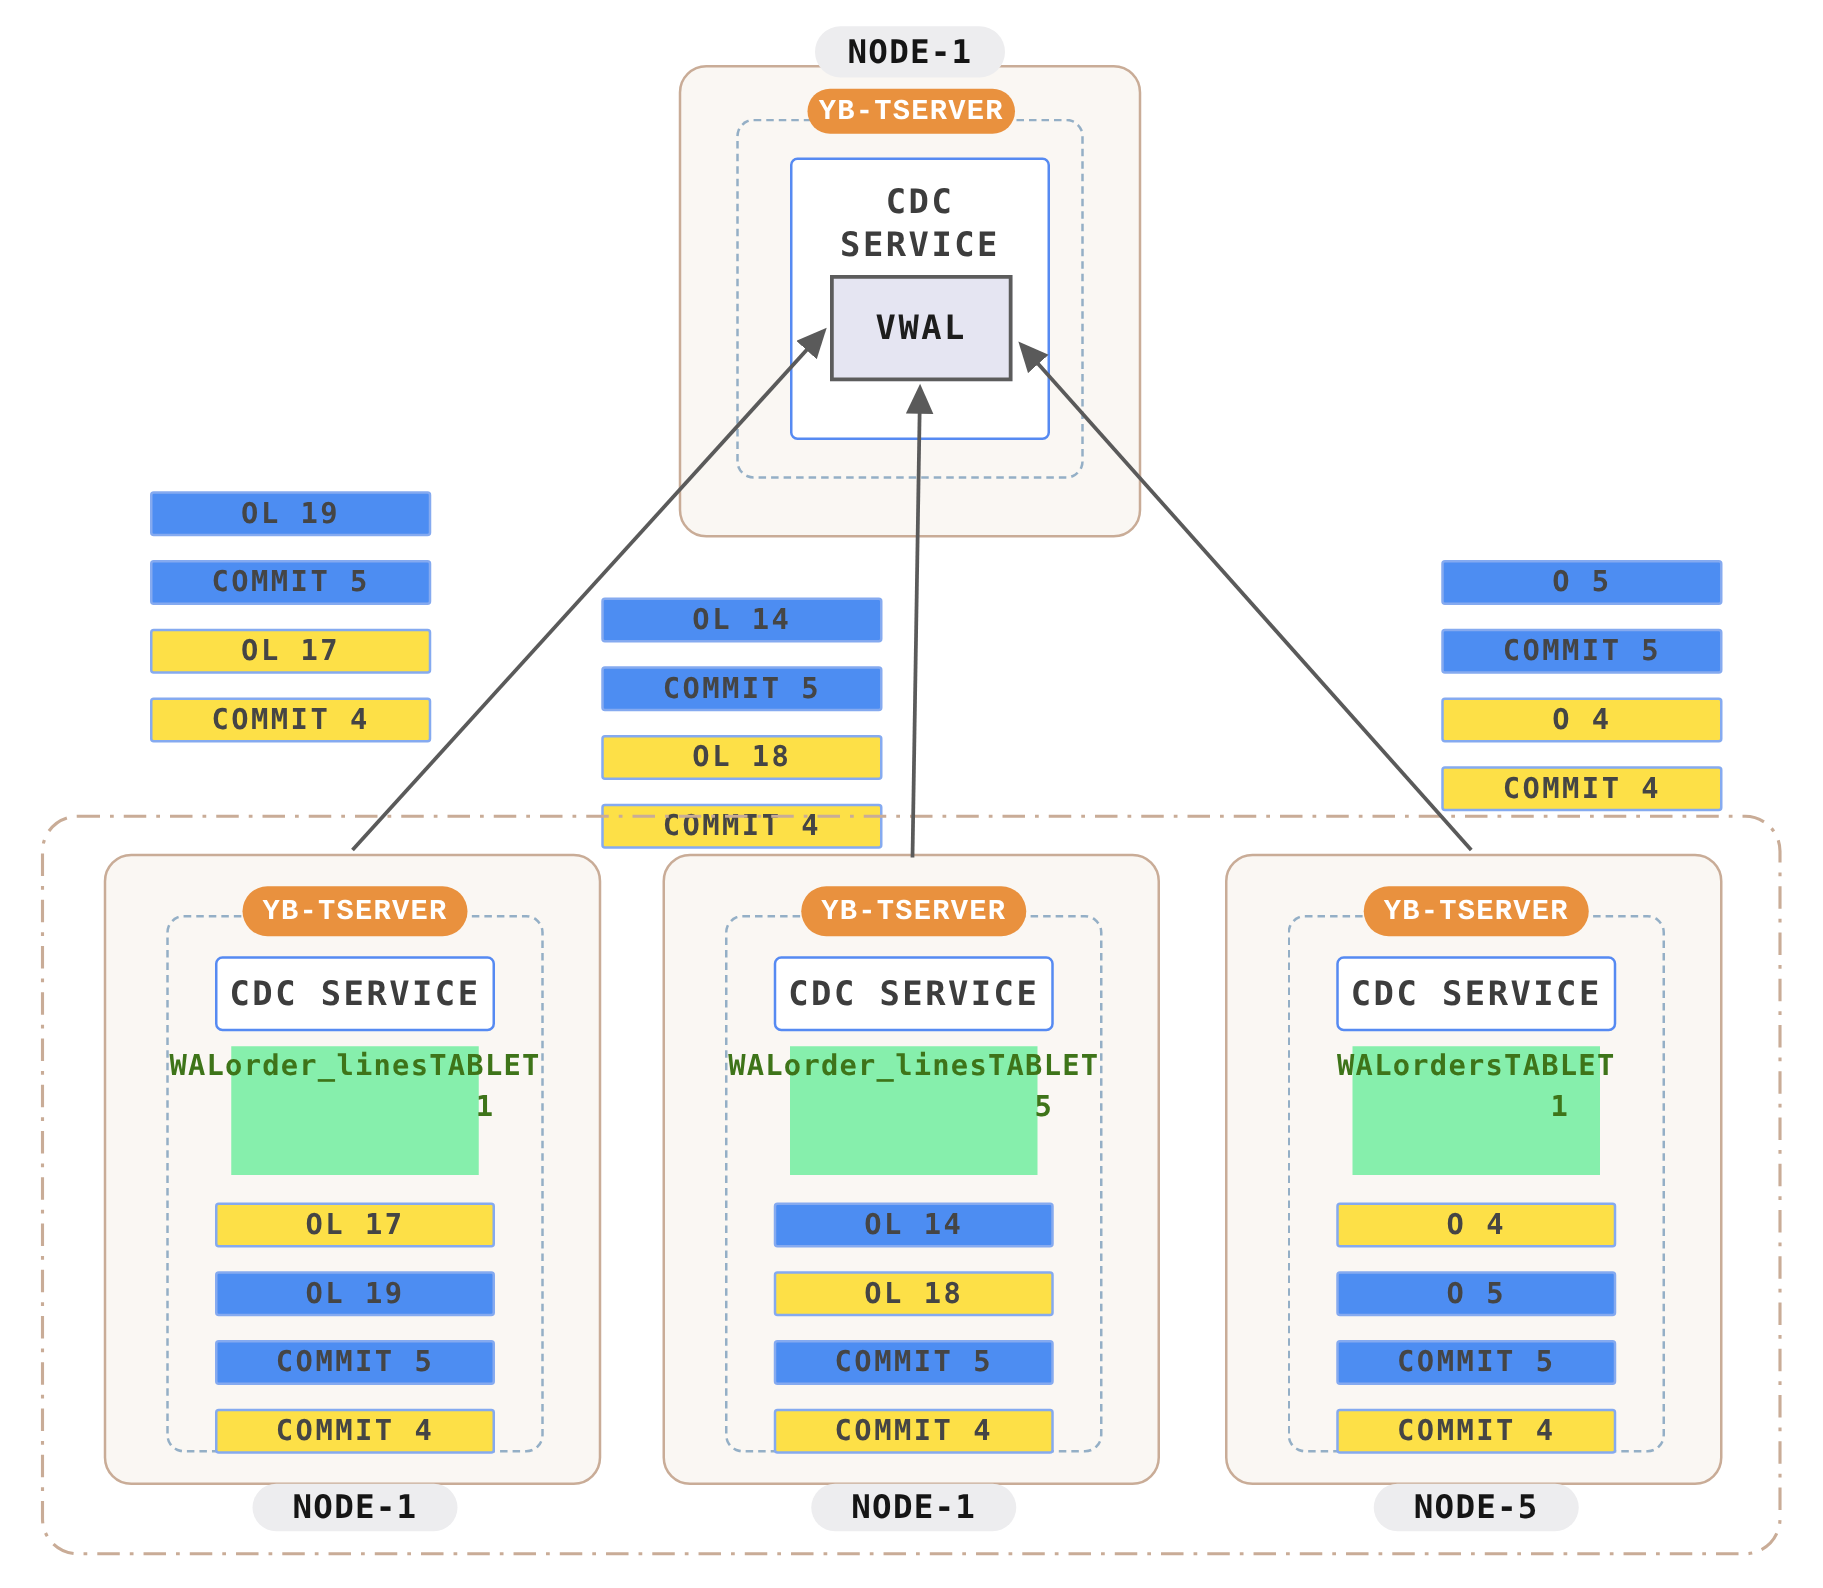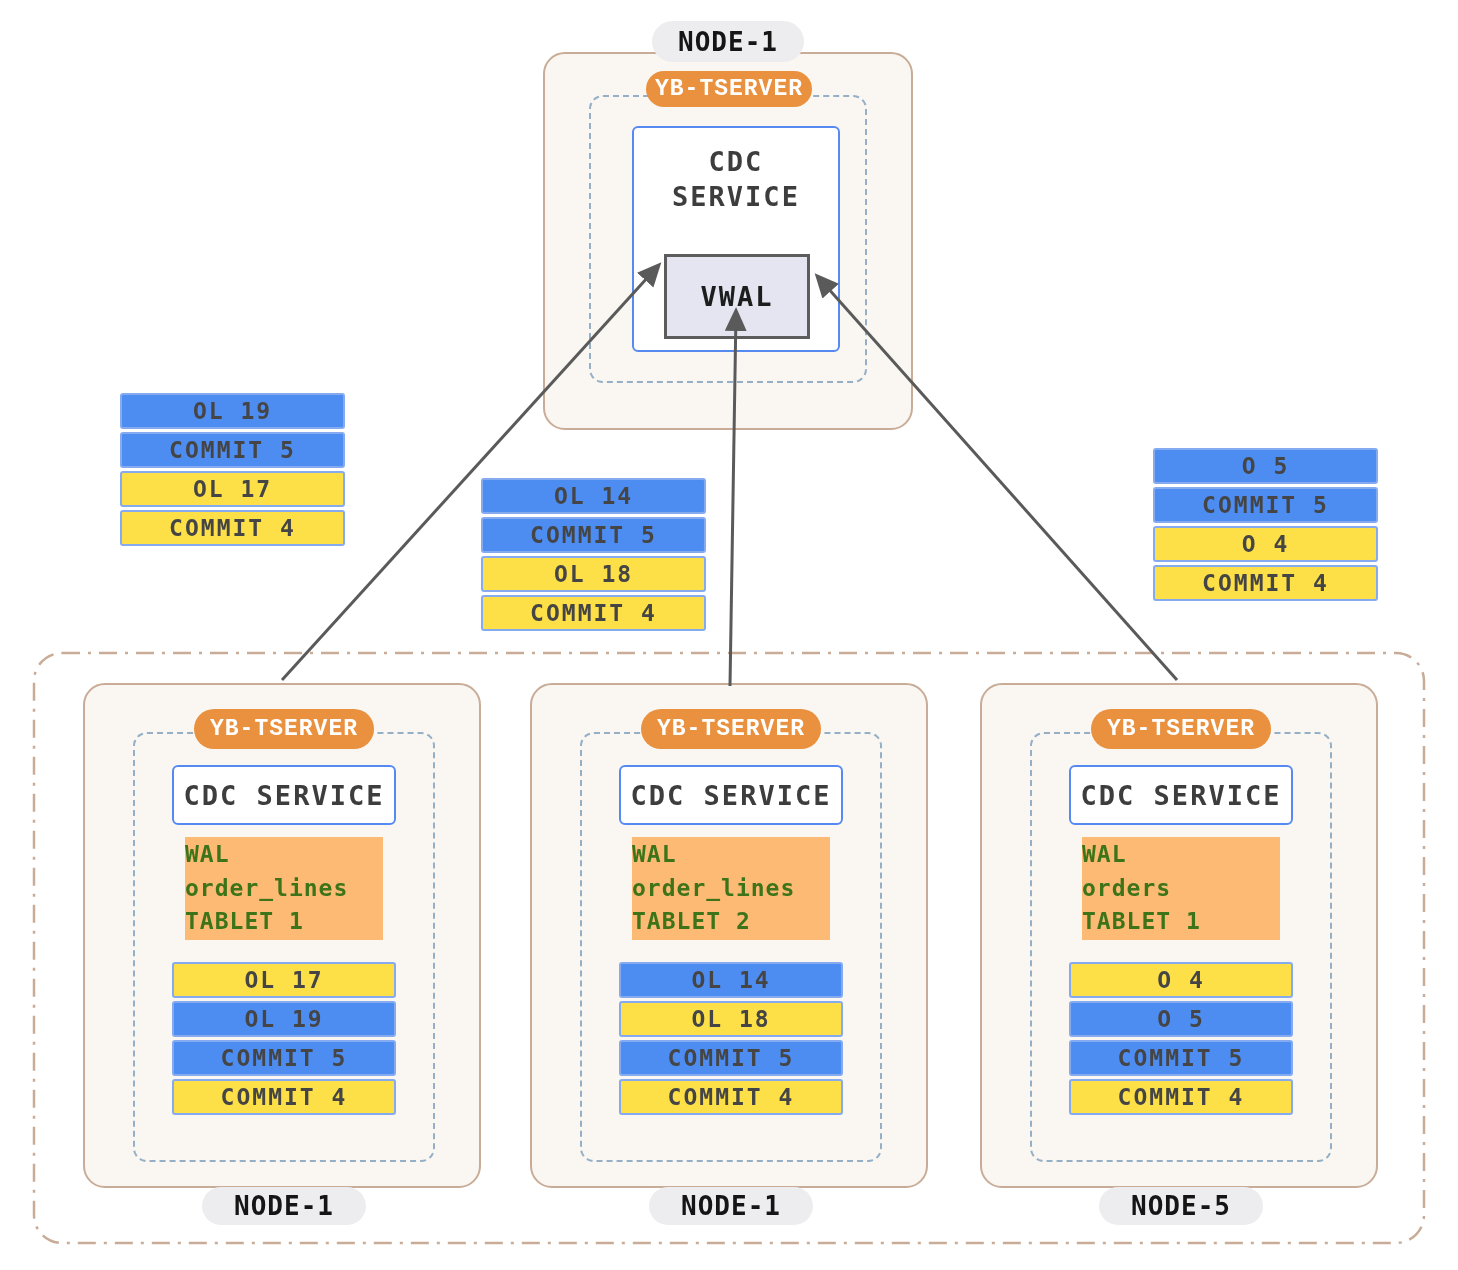"VWAL" .vwal { margin-top: 34px -> none }
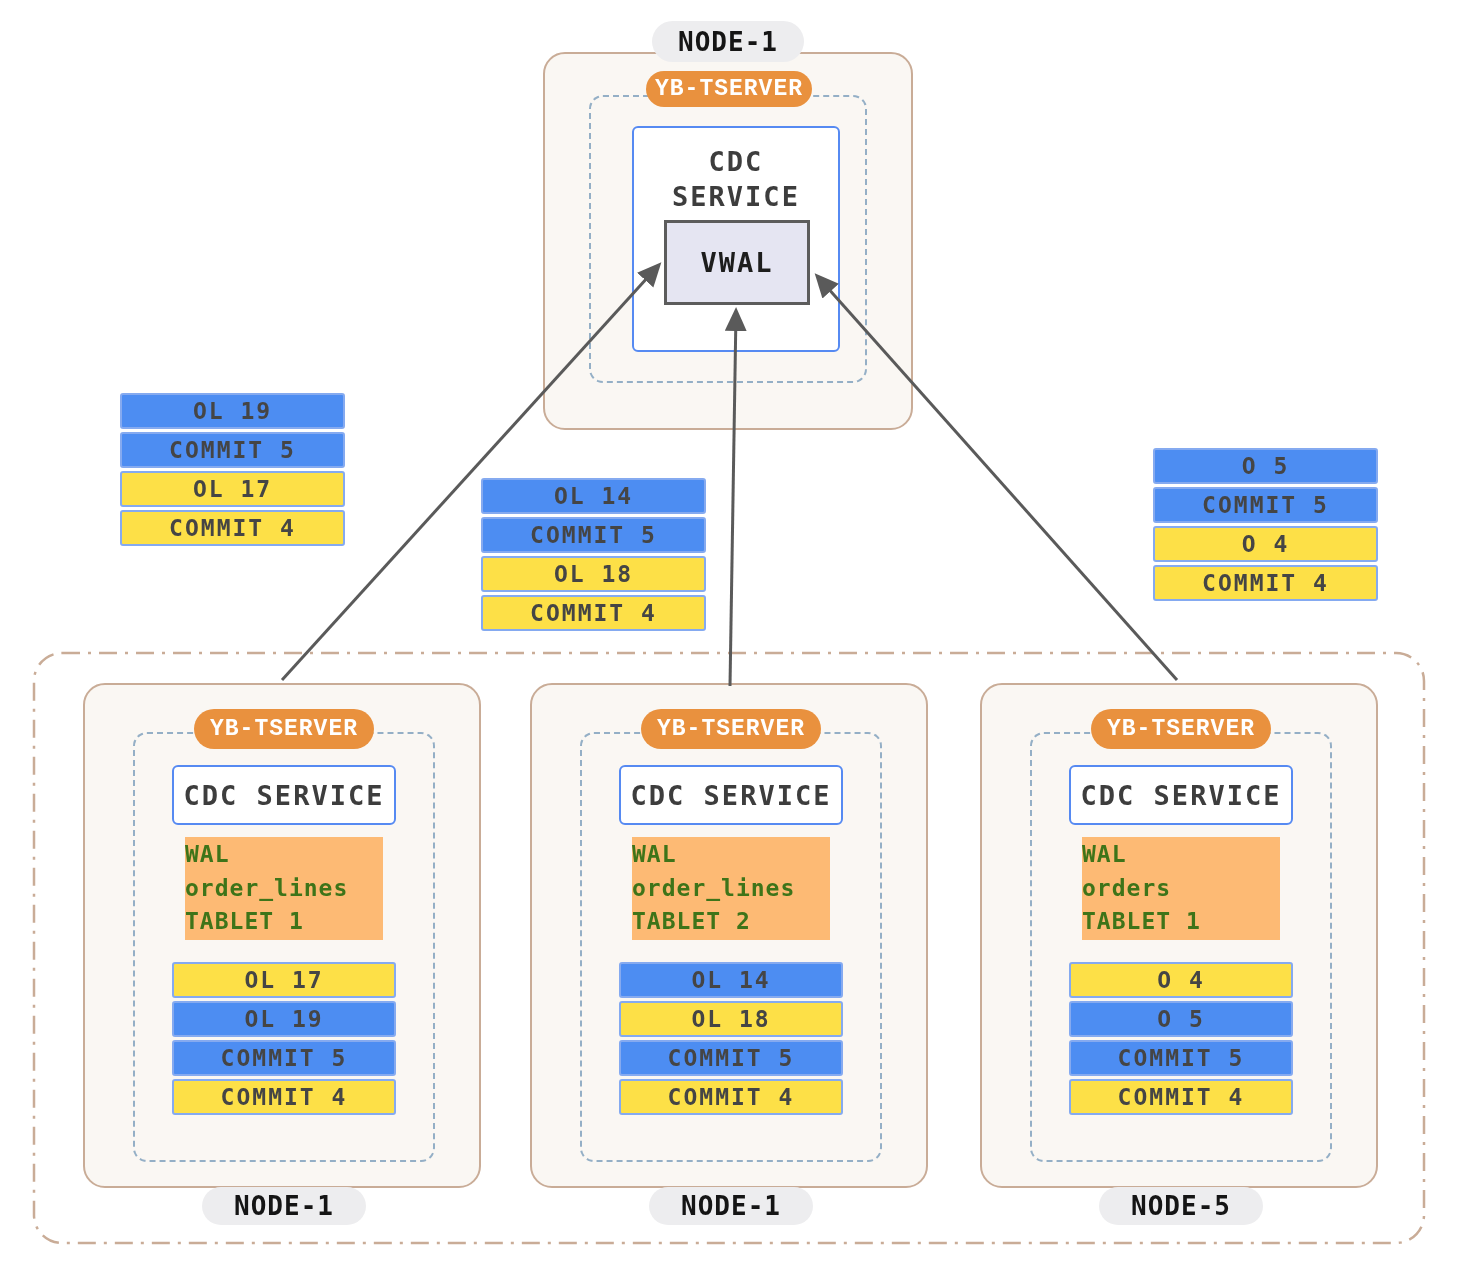"OL 19" .stack { gap: 3px -> 19px }
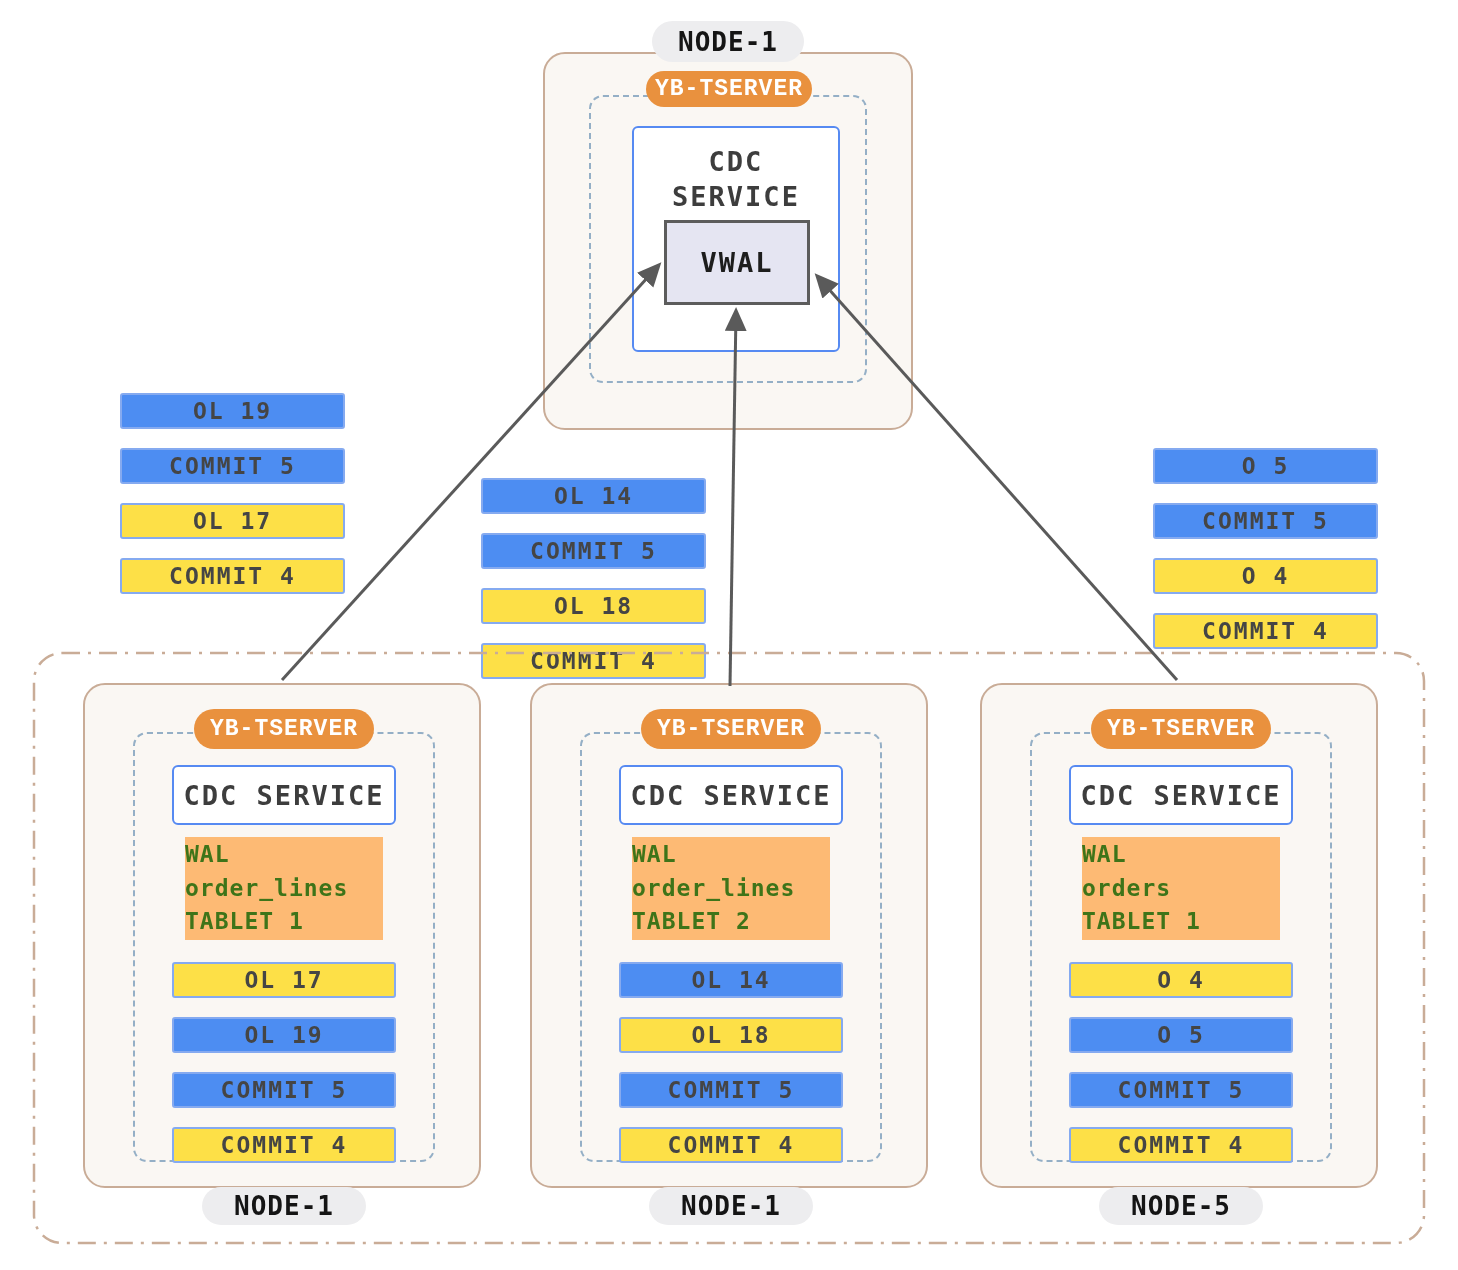"WAL" .walbox { background: #fdba74 -> #86efac; flex-direction: column -> none; text-align: none -> center }
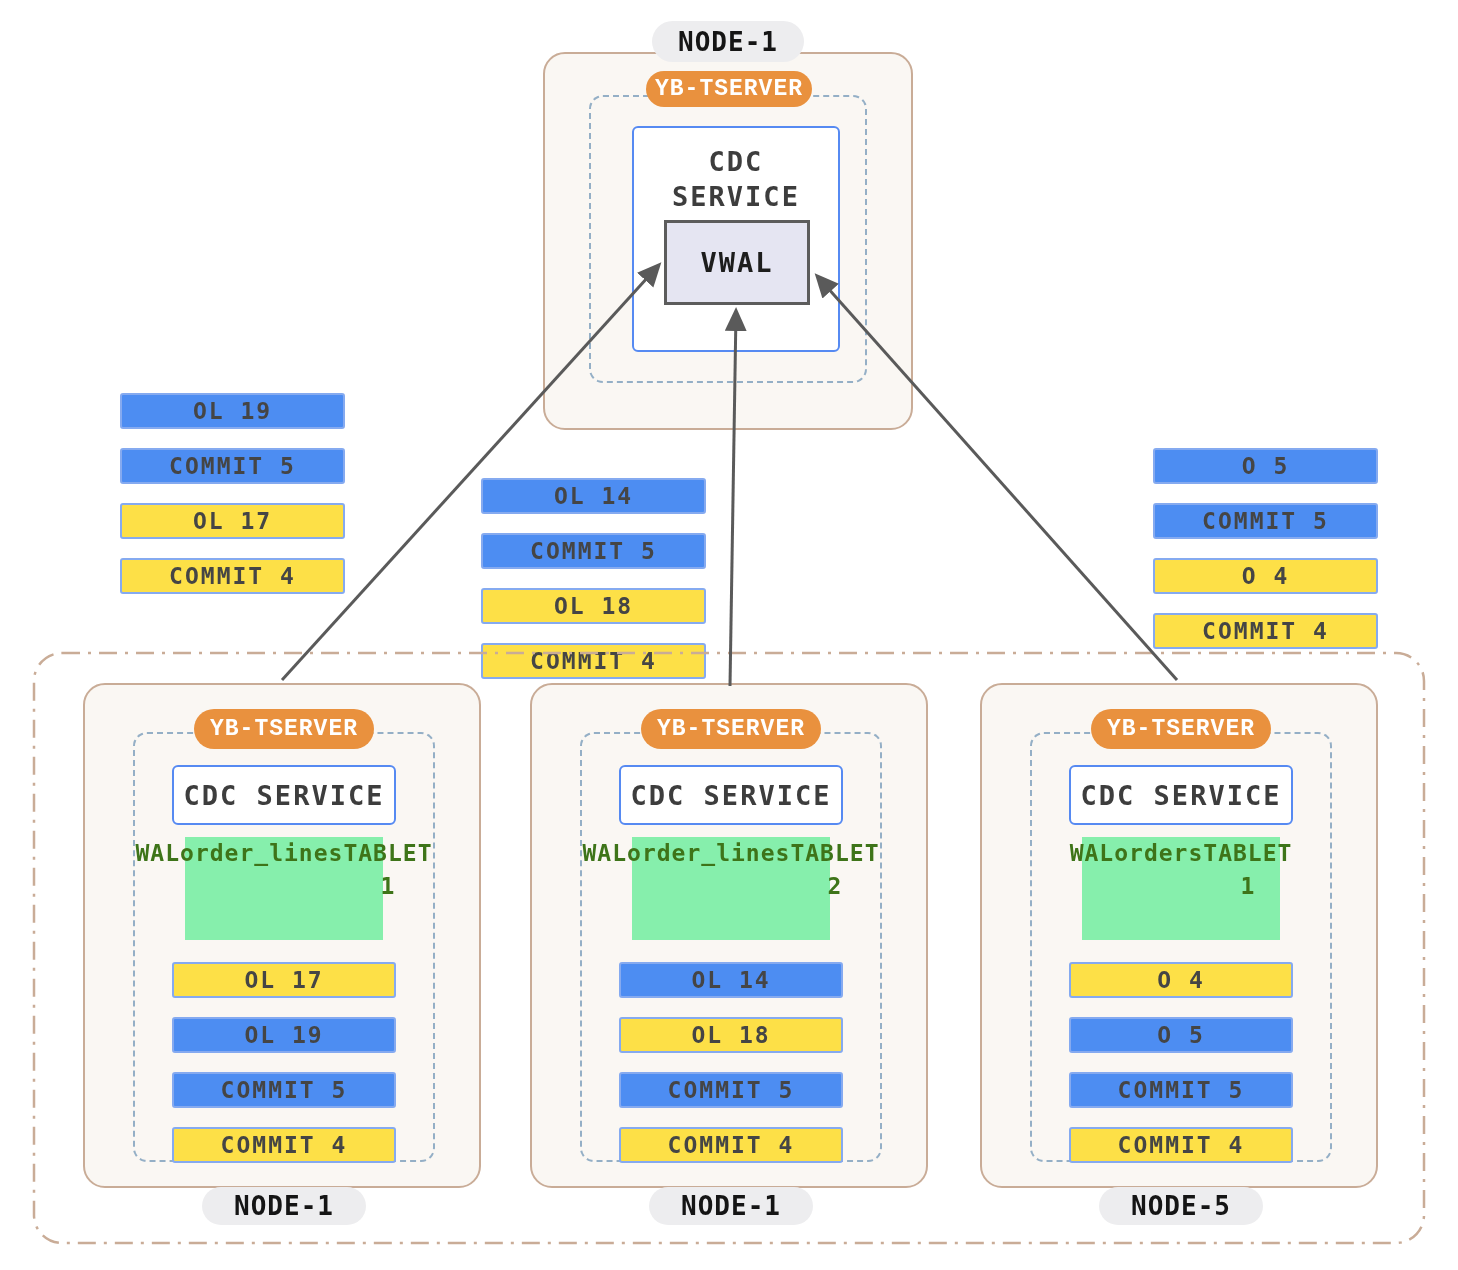"TABLET 2" span { text: 2 -> 5 }
